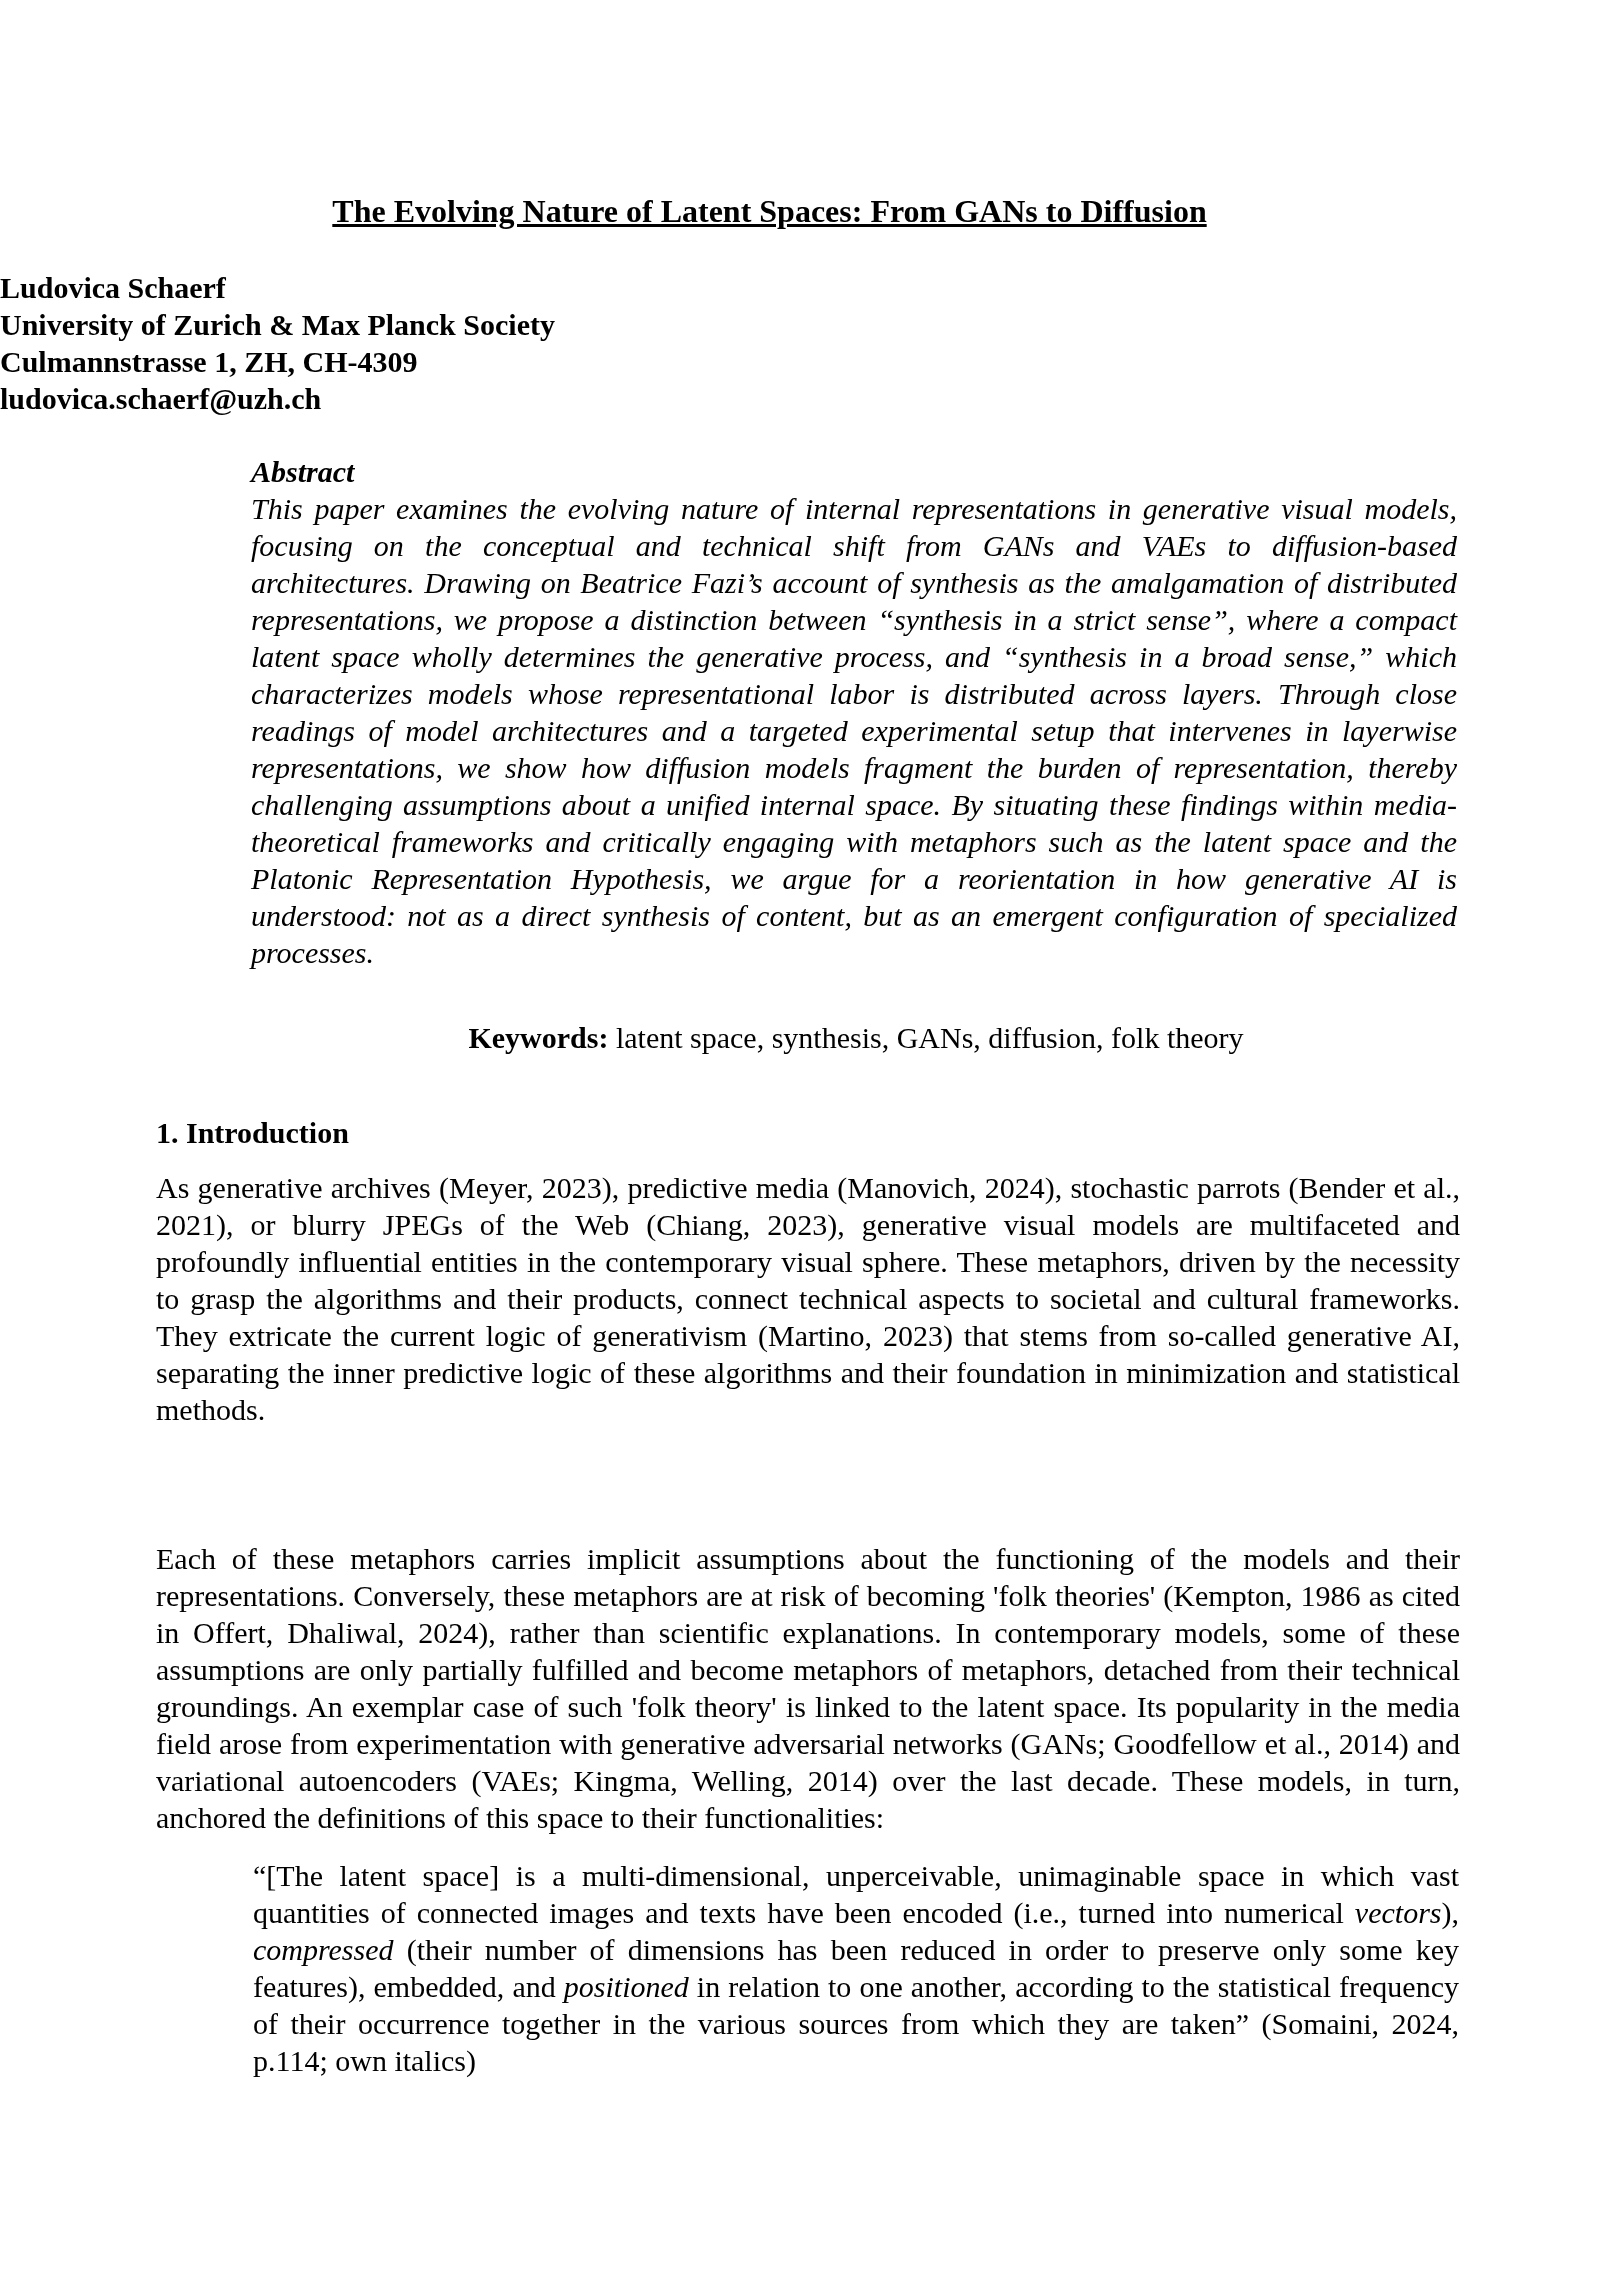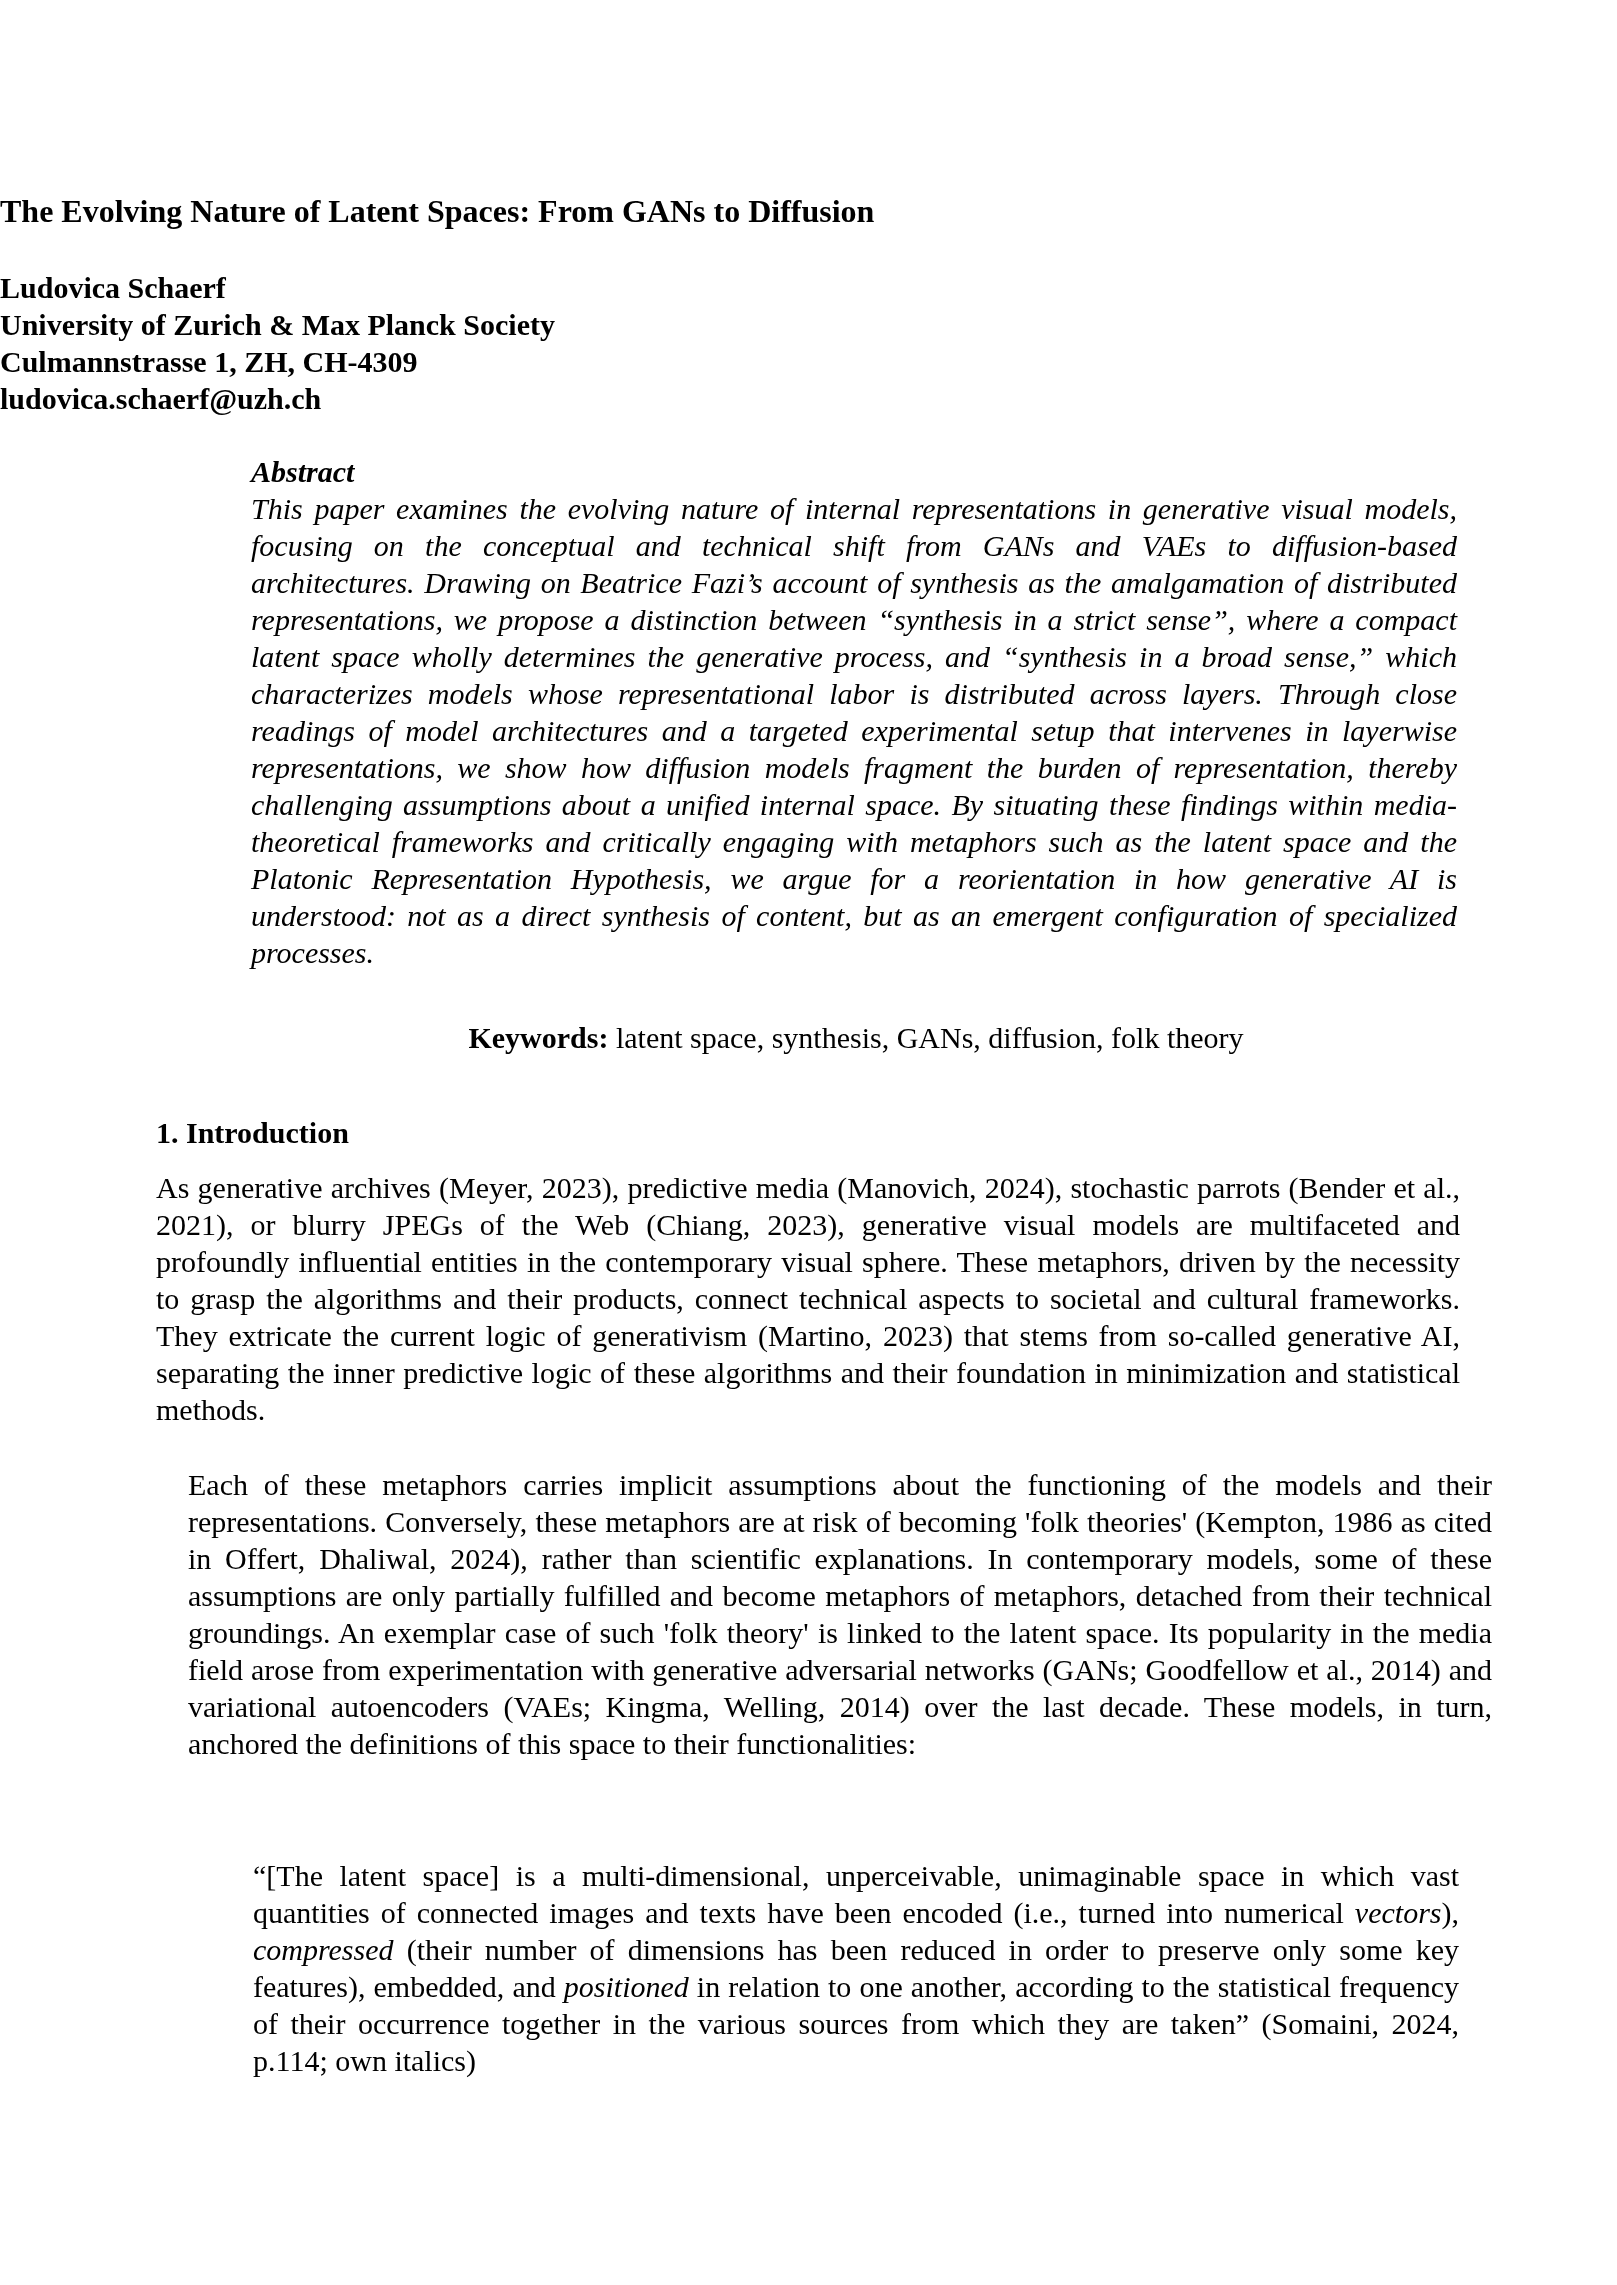"The Evolving Nature of Latent" .title { text-align: left -> center; text-decoration: none -> underline }
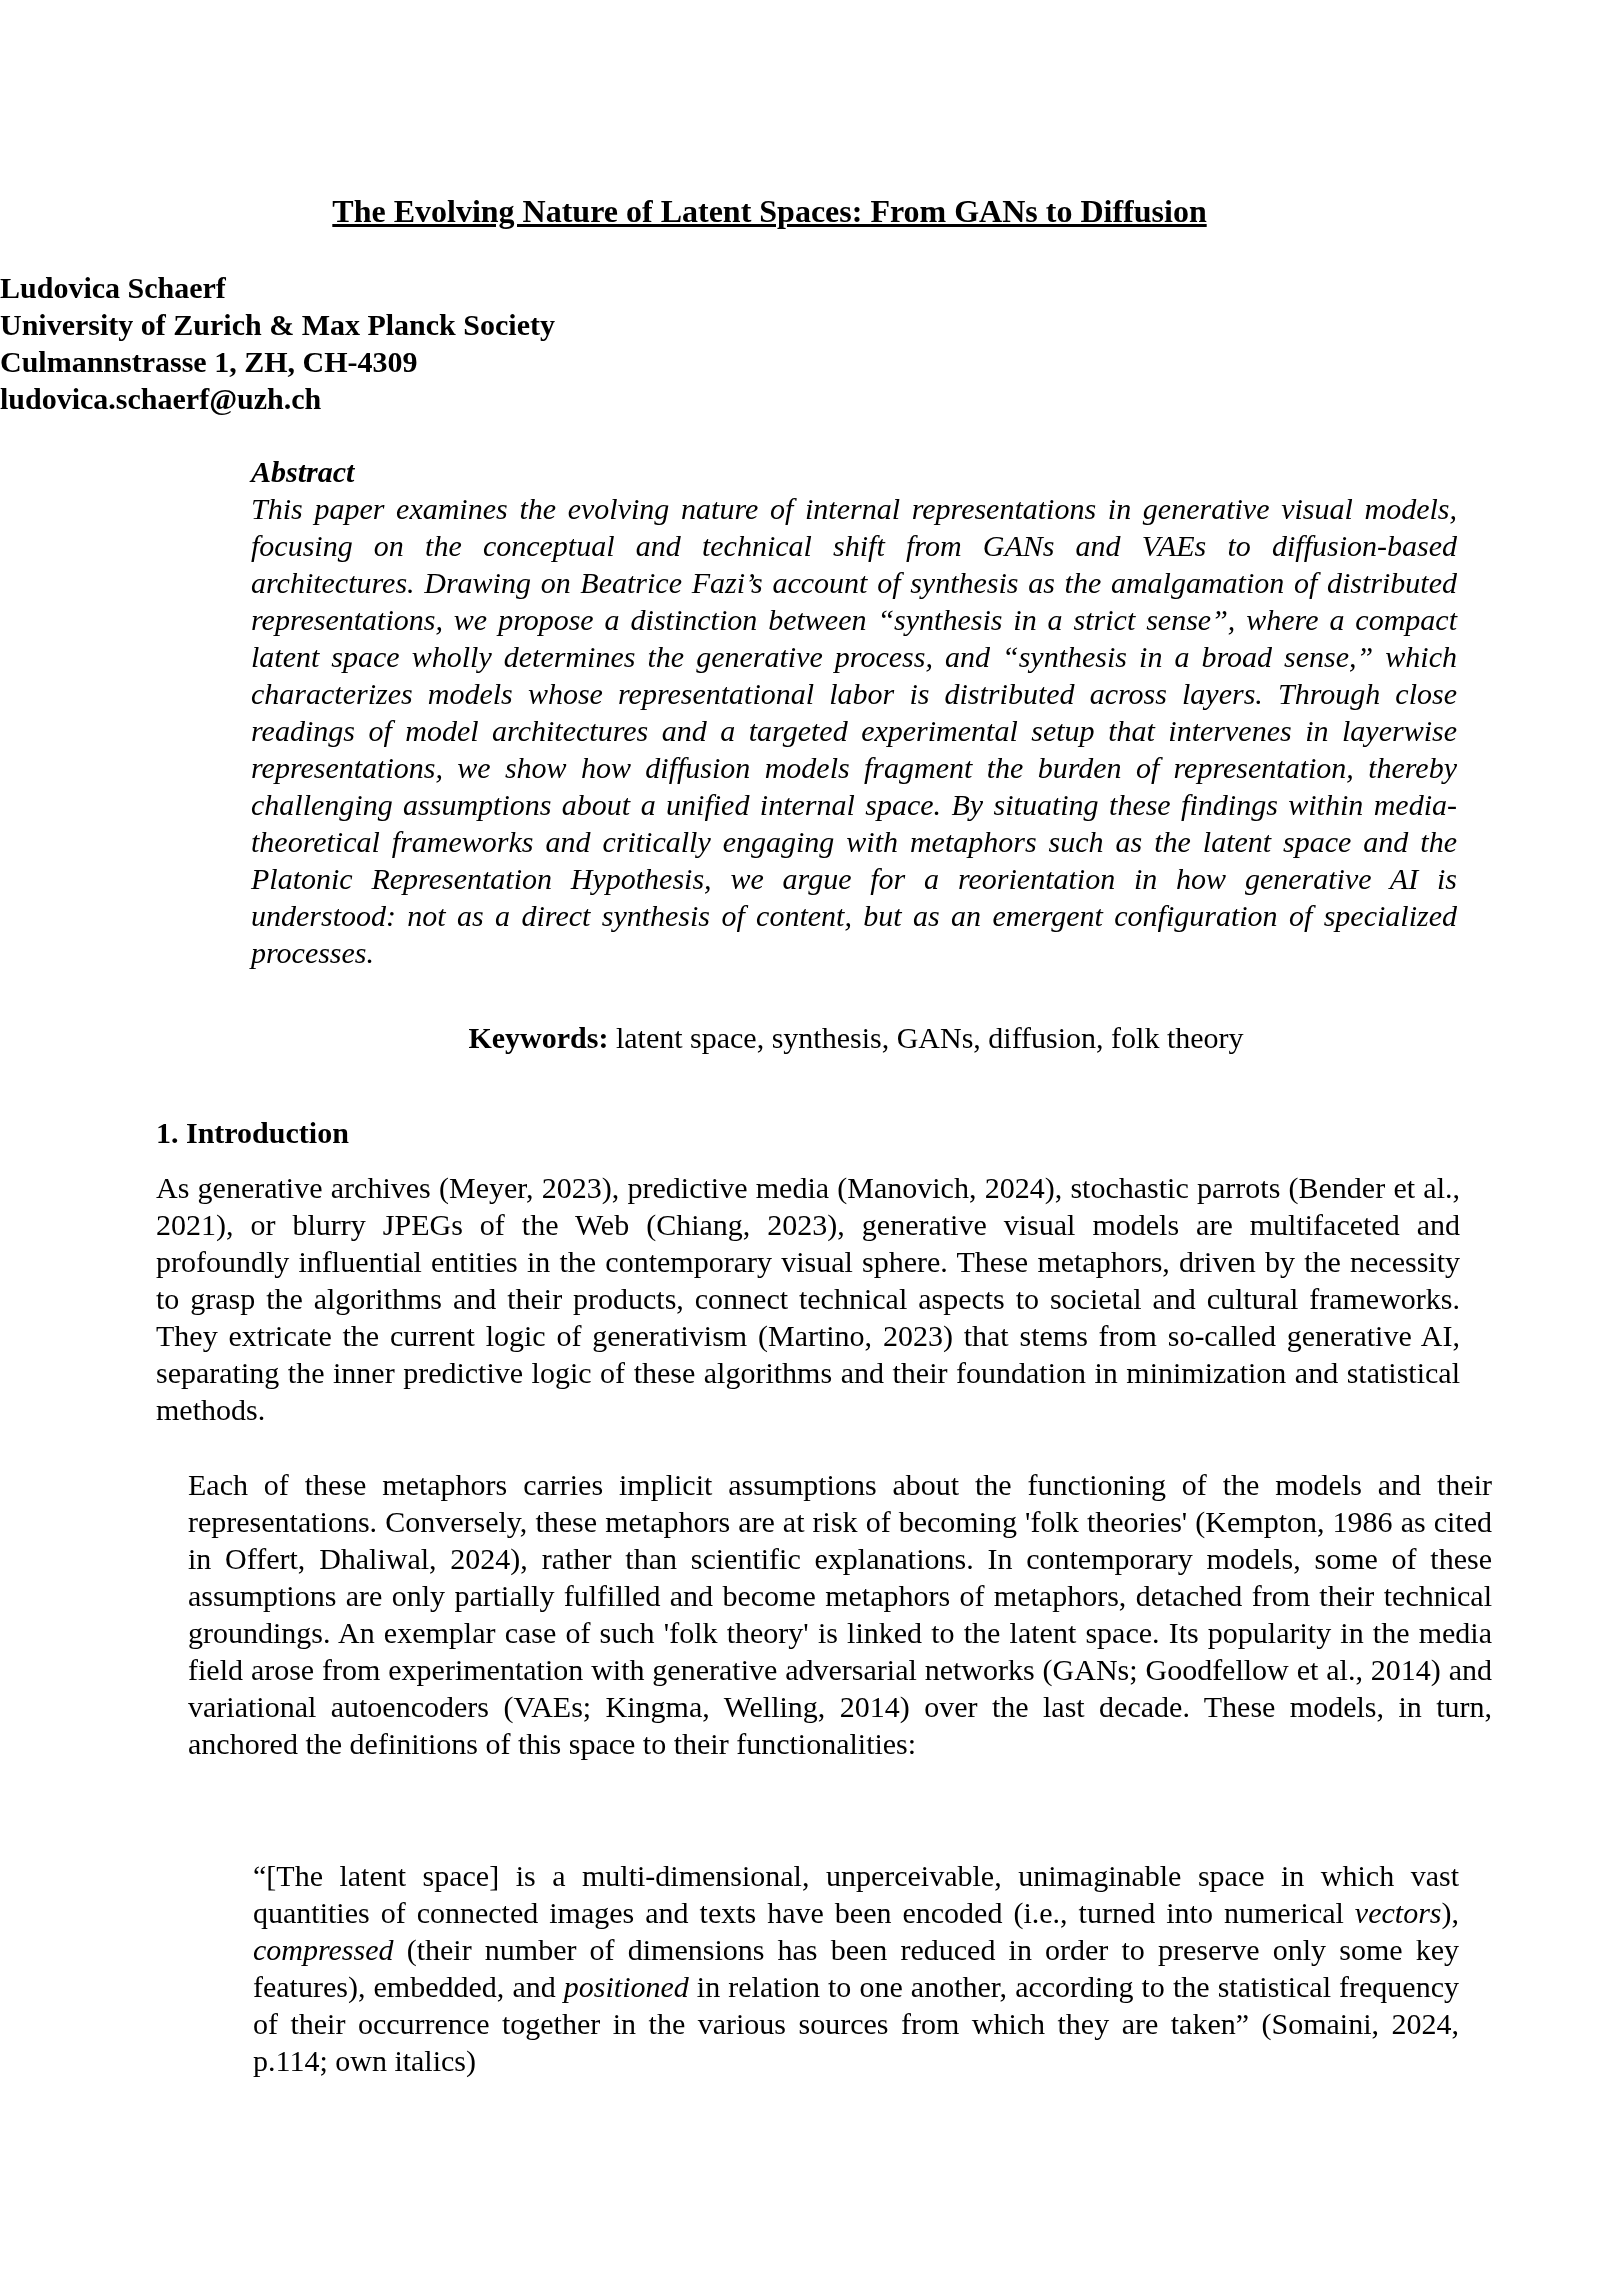"Each of these metaphors carries" .p2 { margin-left: 32px -> none; top: 1466px -> 1540px }
